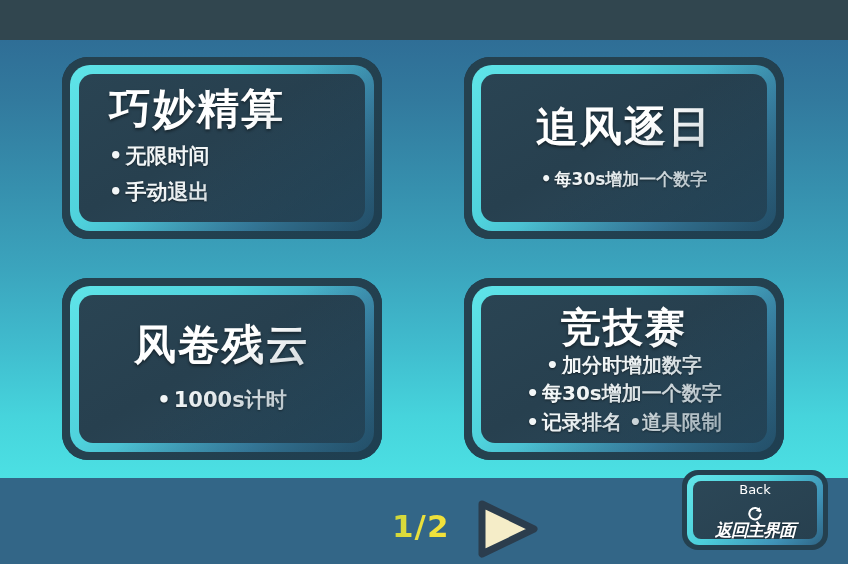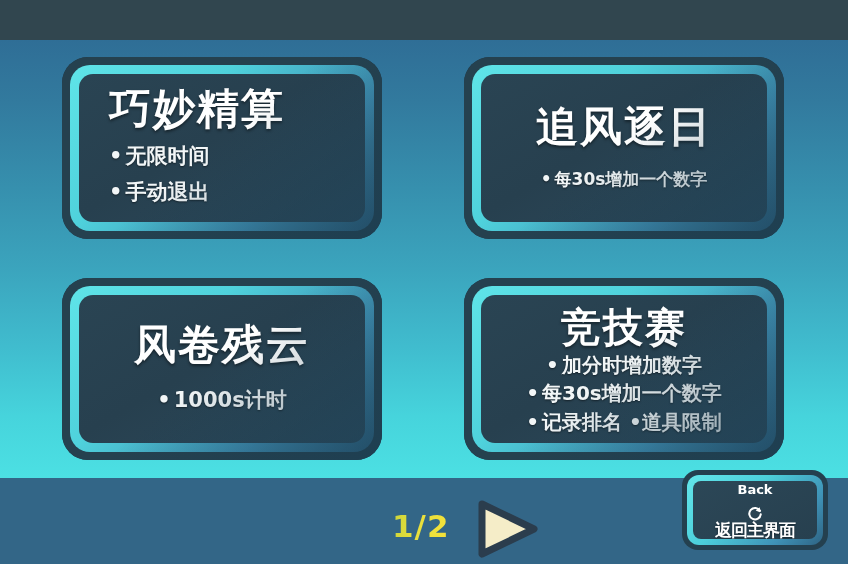"Back" .bb-label-en { font-weight: bold -> normal }
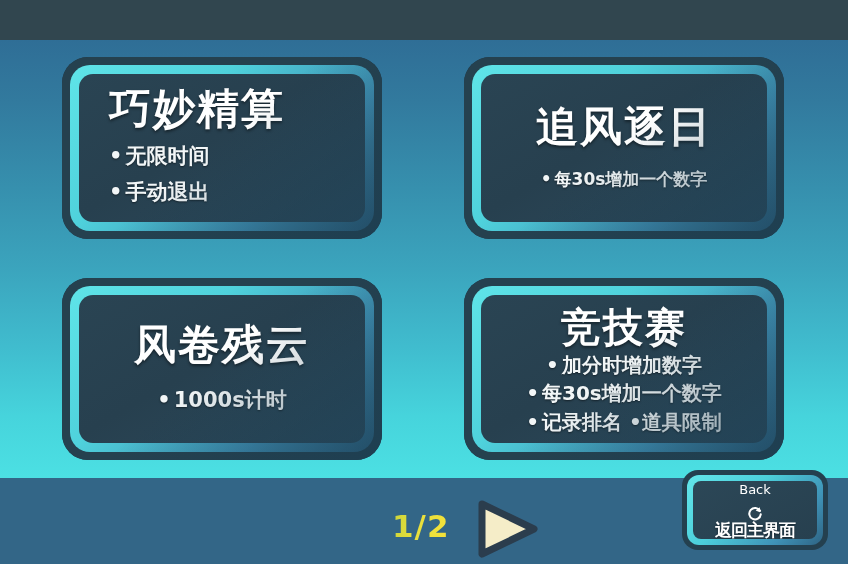"返回主界面" .bb-label-cn { font-style: none -> italic }
